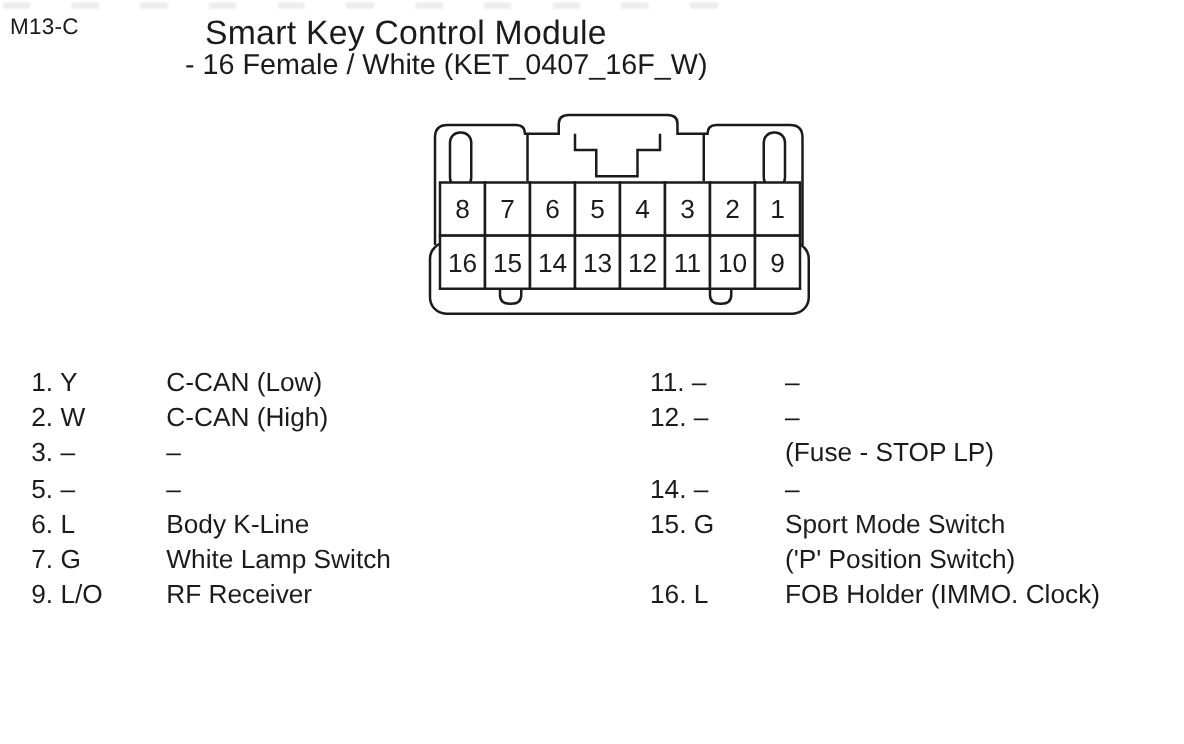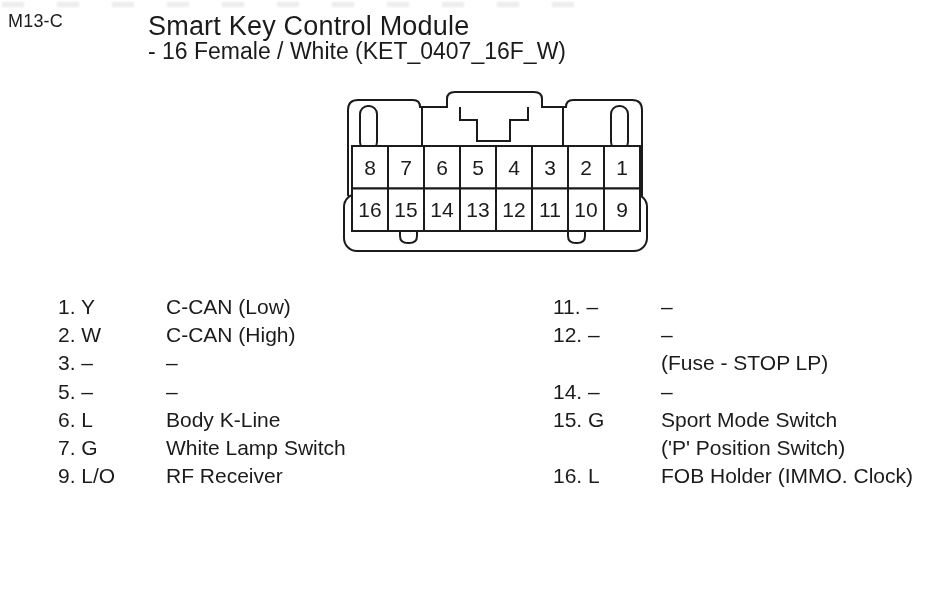"Smart Key Control Module" #page-title { left: 148px -> 164px }
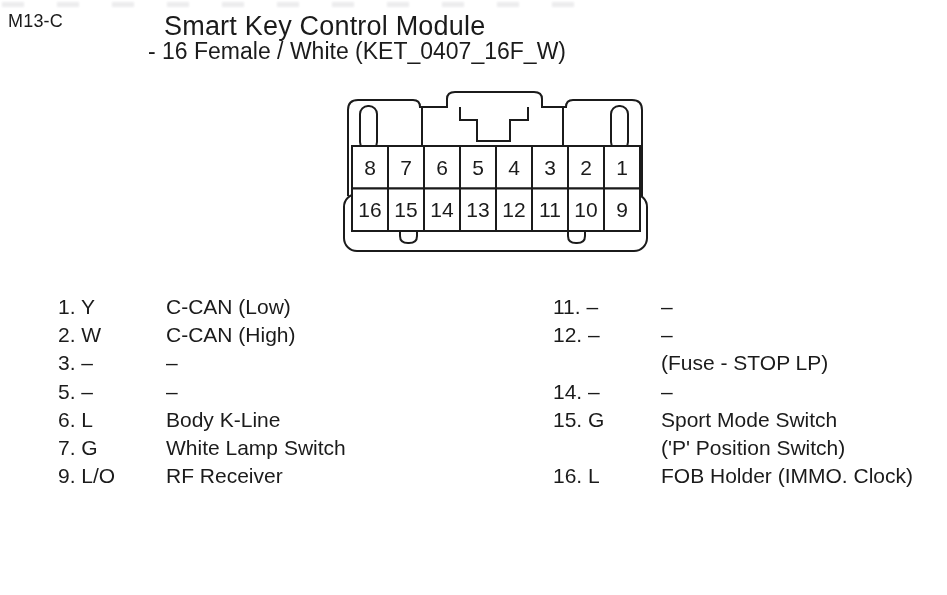"1. Y" .pin-code { margin-left: 33px -> none }
